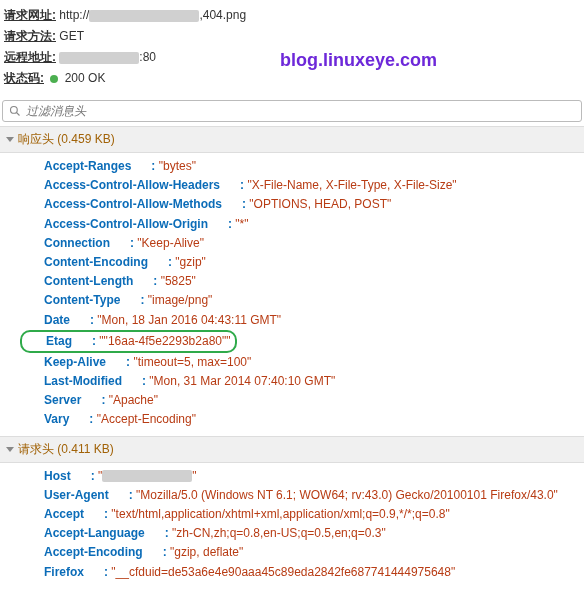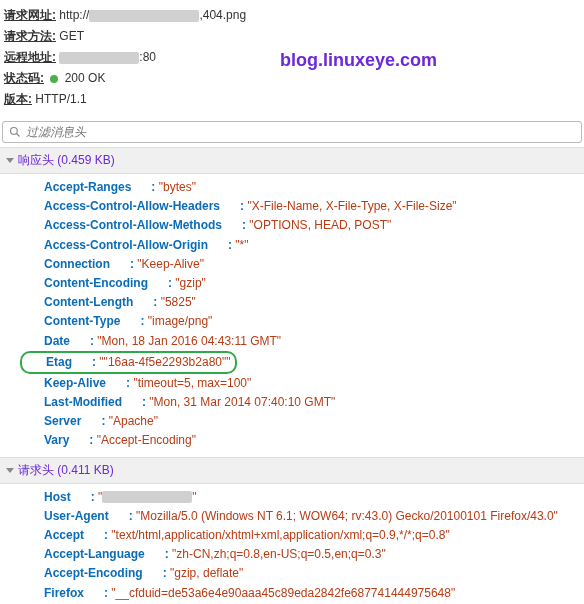"版本: HTTP/1.1" div.info-row { html: <div> <span>版本:</span> <span>HTTP/1.1</span> </div> -> none }
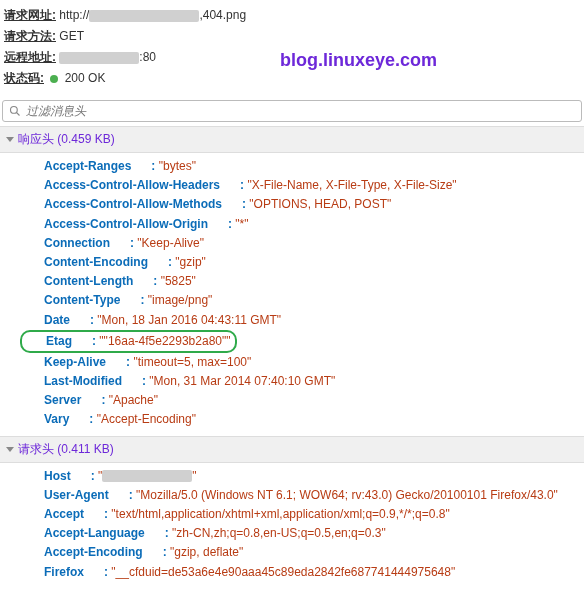"响应头 (0.459 KB)" .section-header { color: #6d28d9 -> #a16207 }
